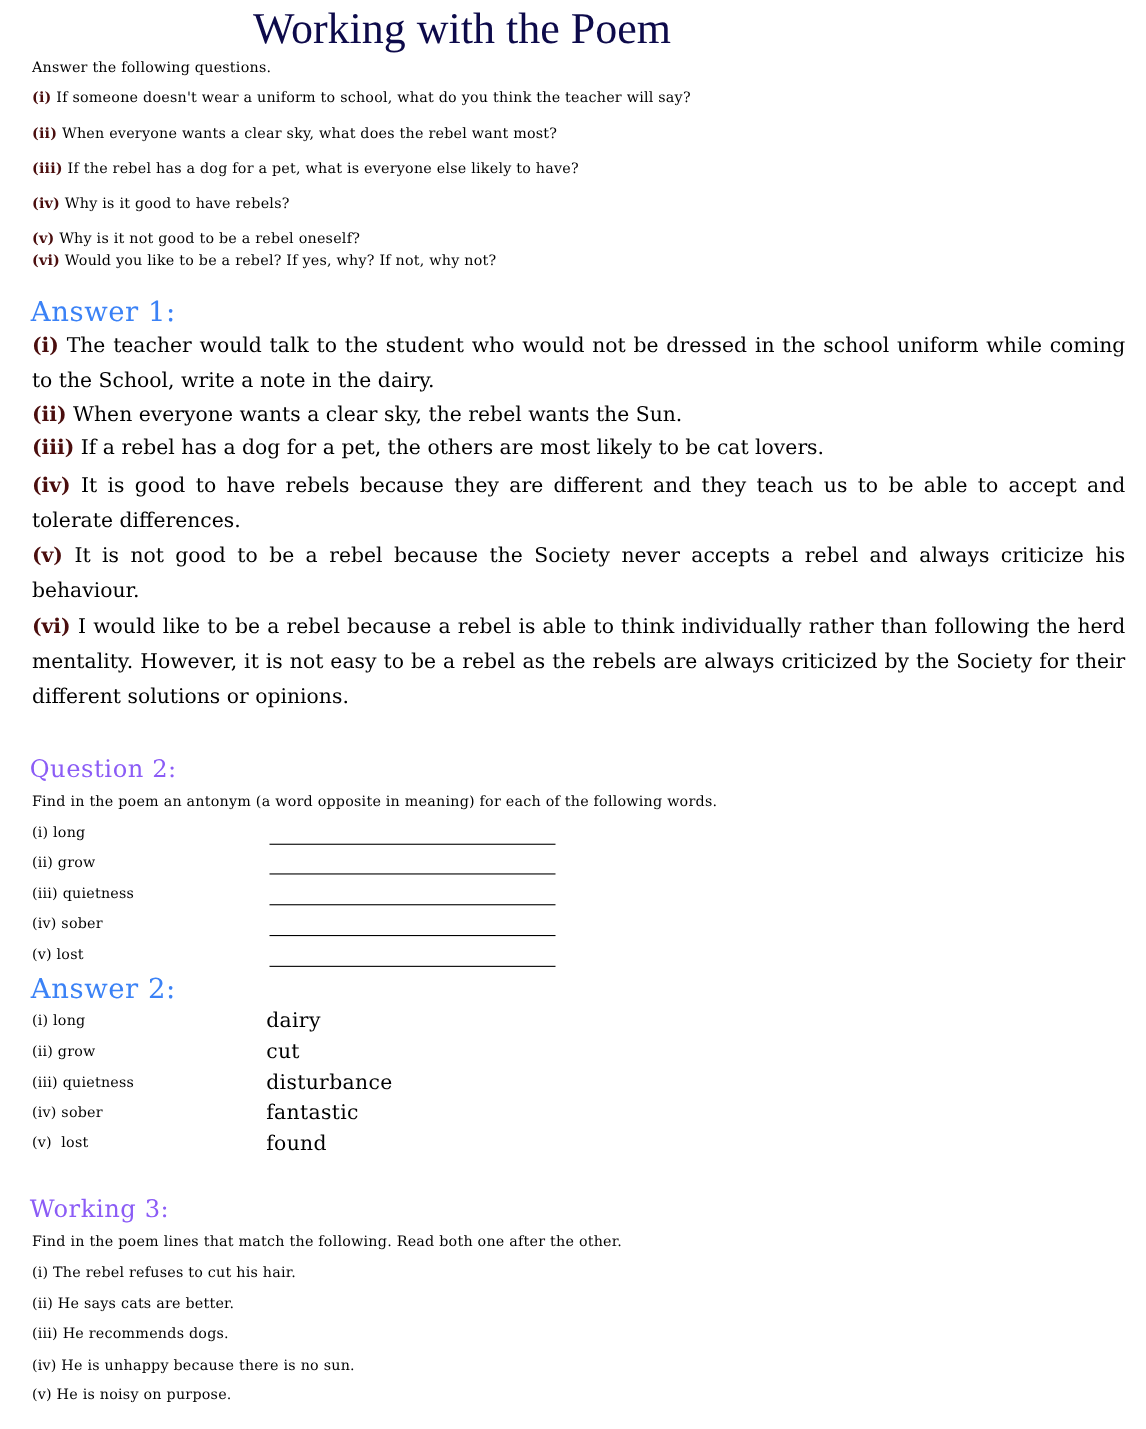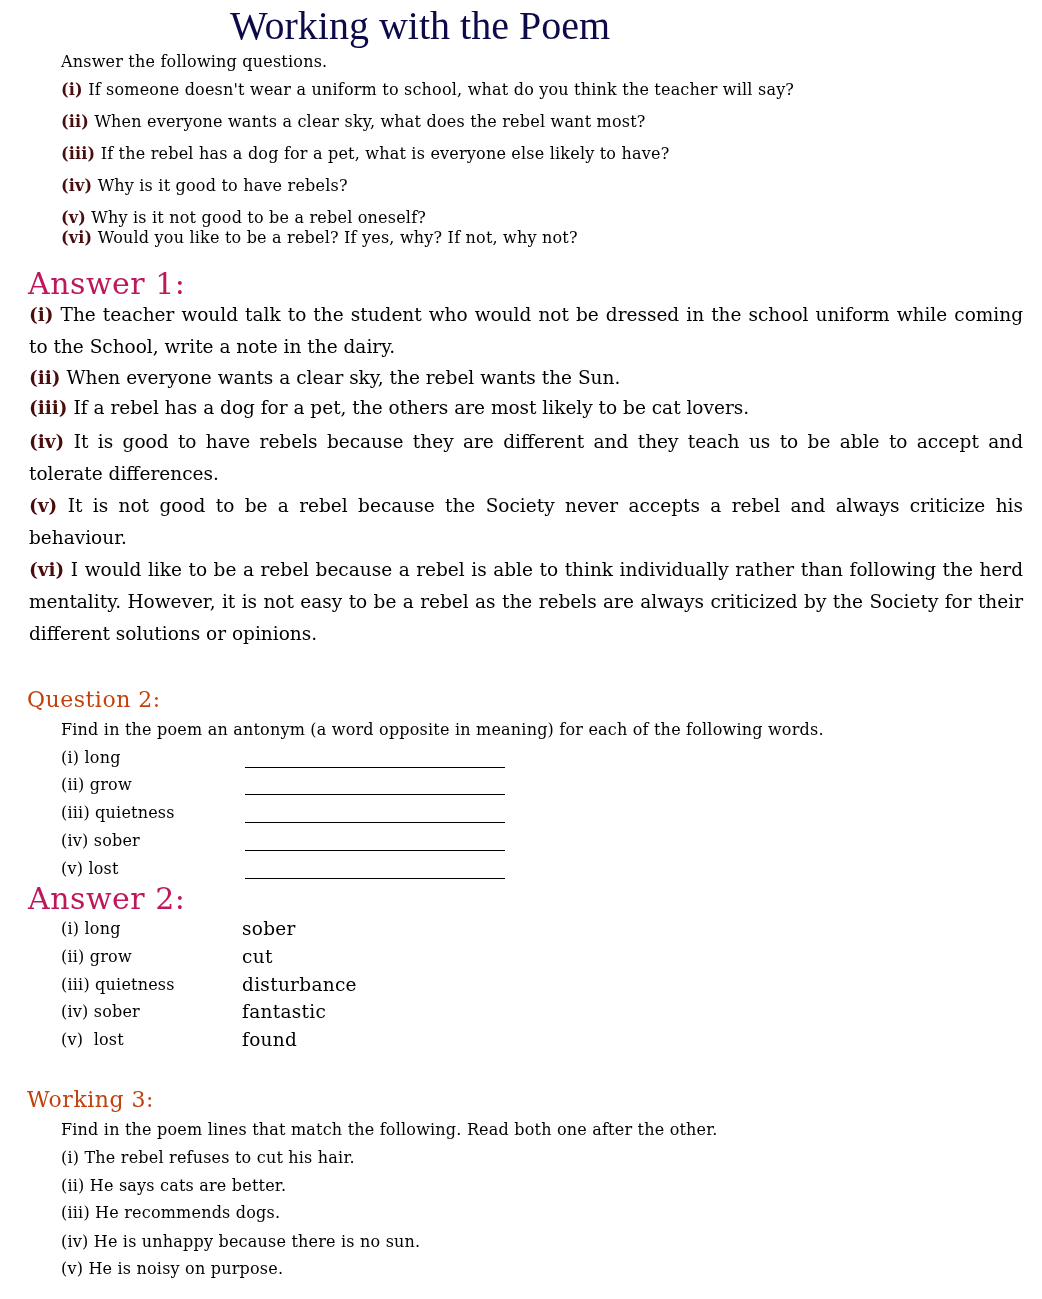"Answer the following questions." .line { font-size: 16px -> 13px; margin-left: 32px -> none }
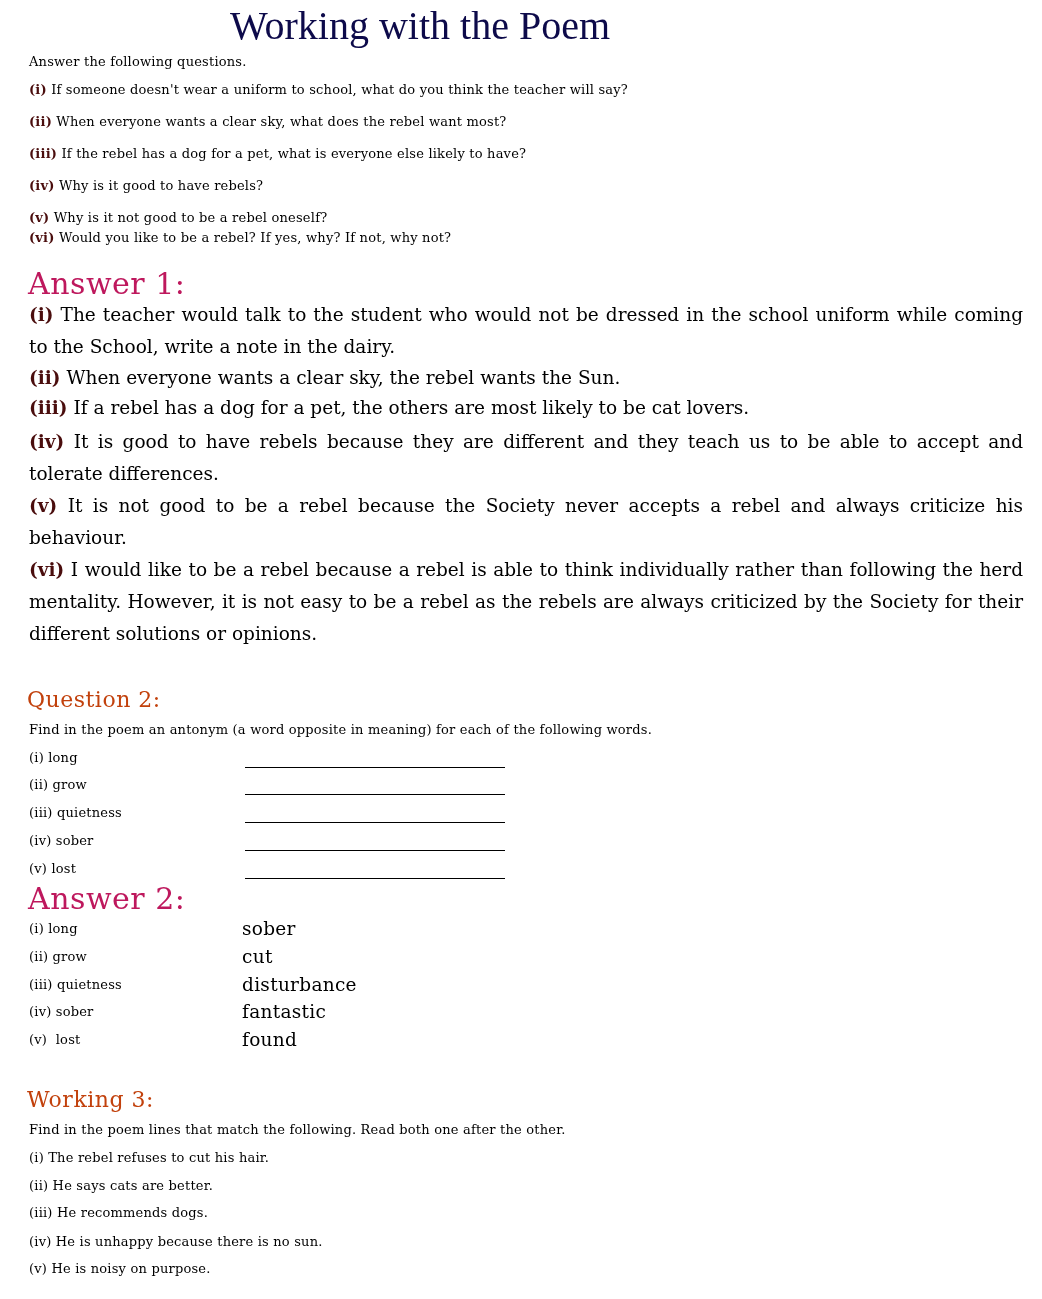"Answer 1:" .h-green { color: #be185d -> #3b82f6; font-size: 30px -> 25px }
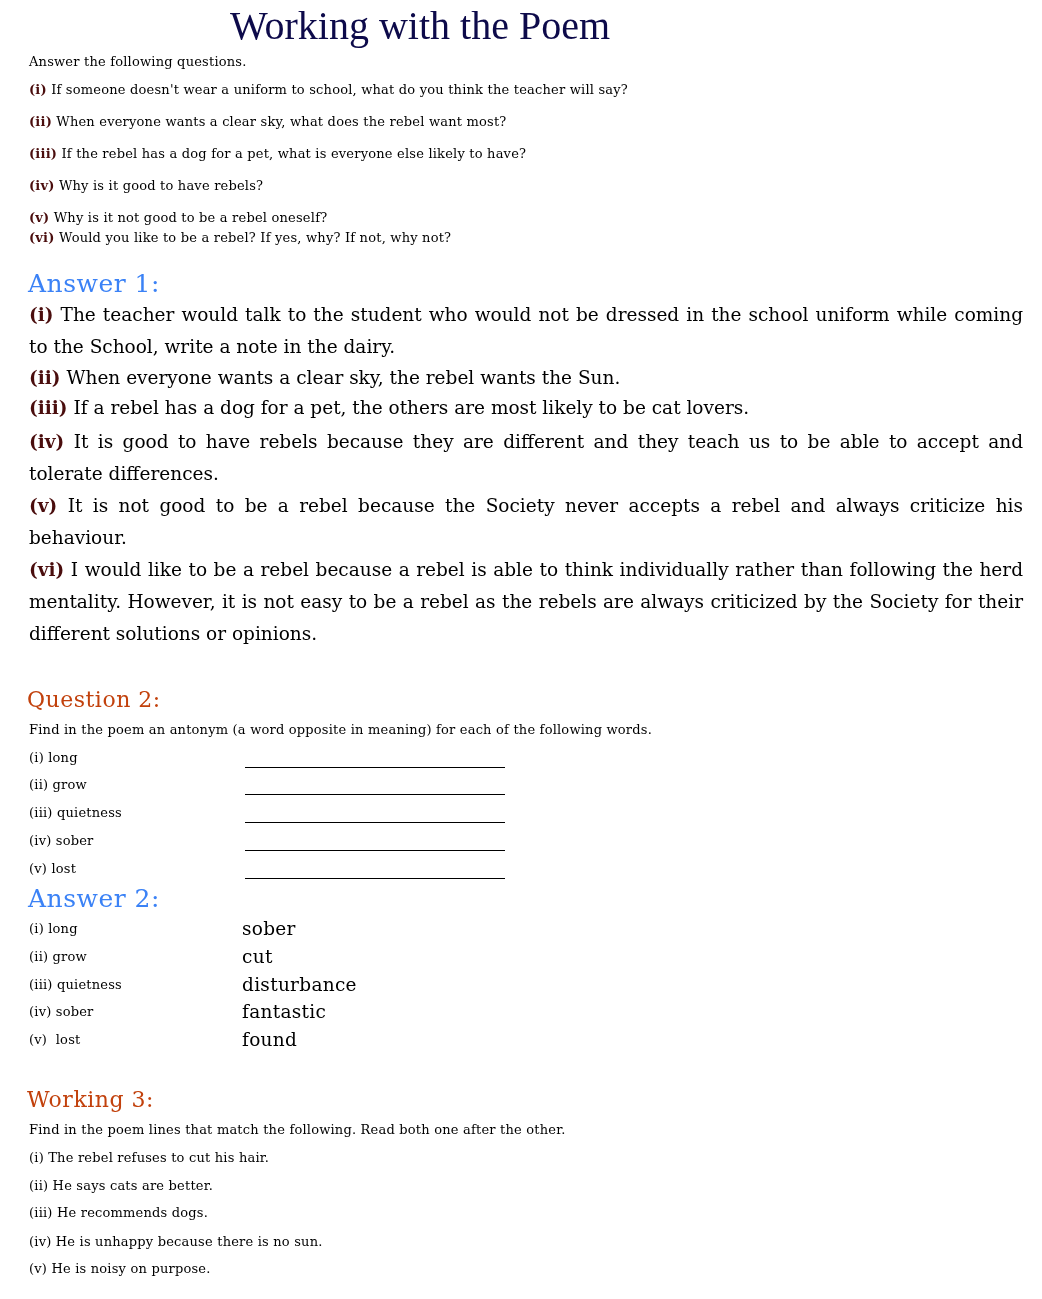"Question 2:" .h-red { color: #c2410c -> #8b5cf6 }
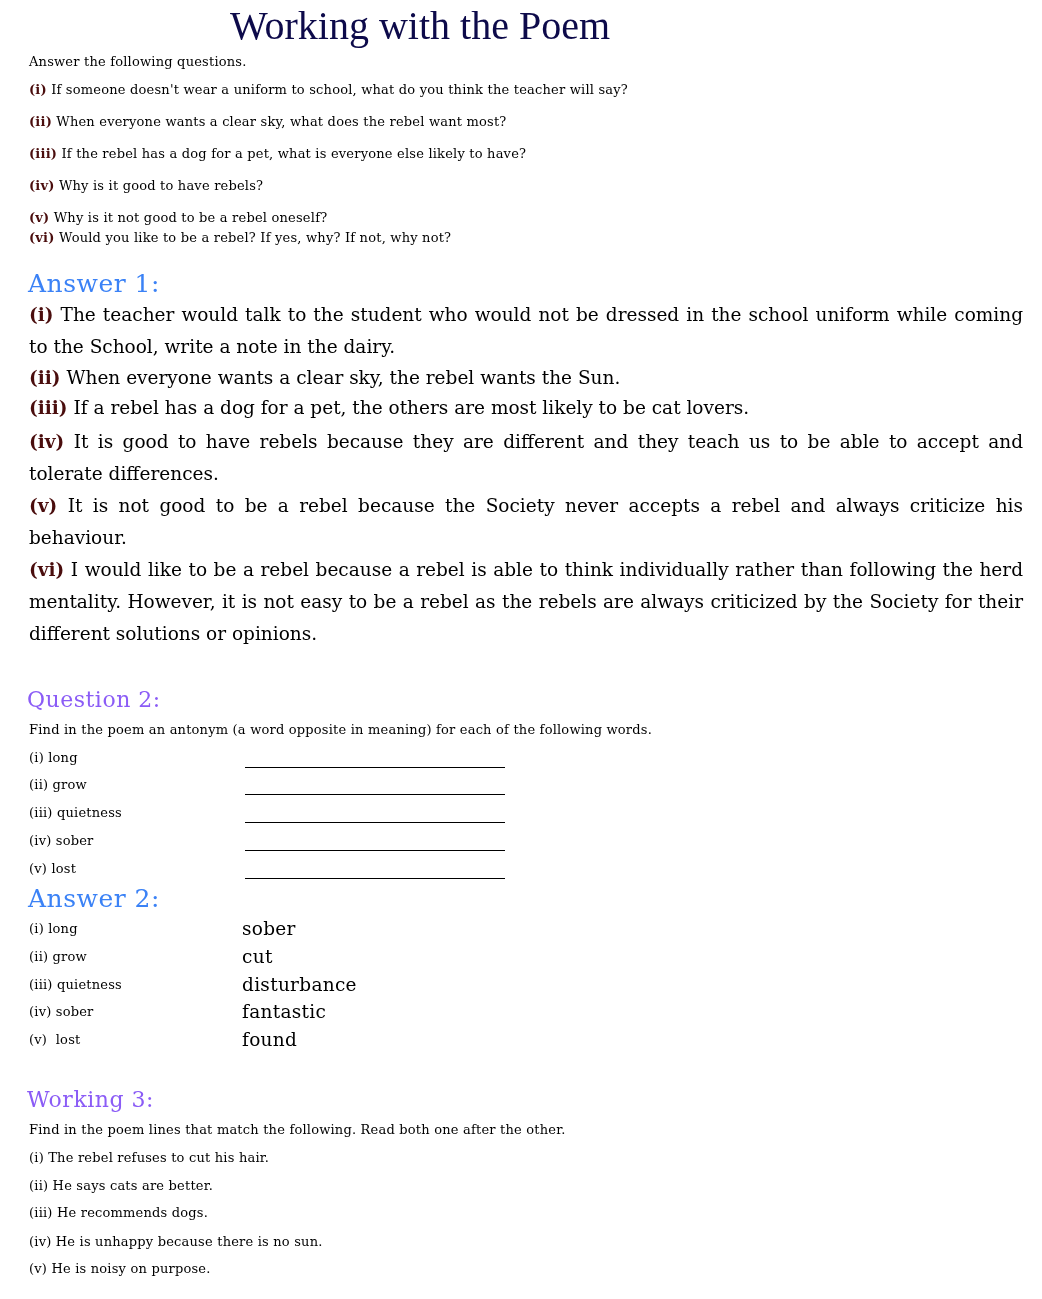"sober" div.ans-col { text: sober -> dairy }
